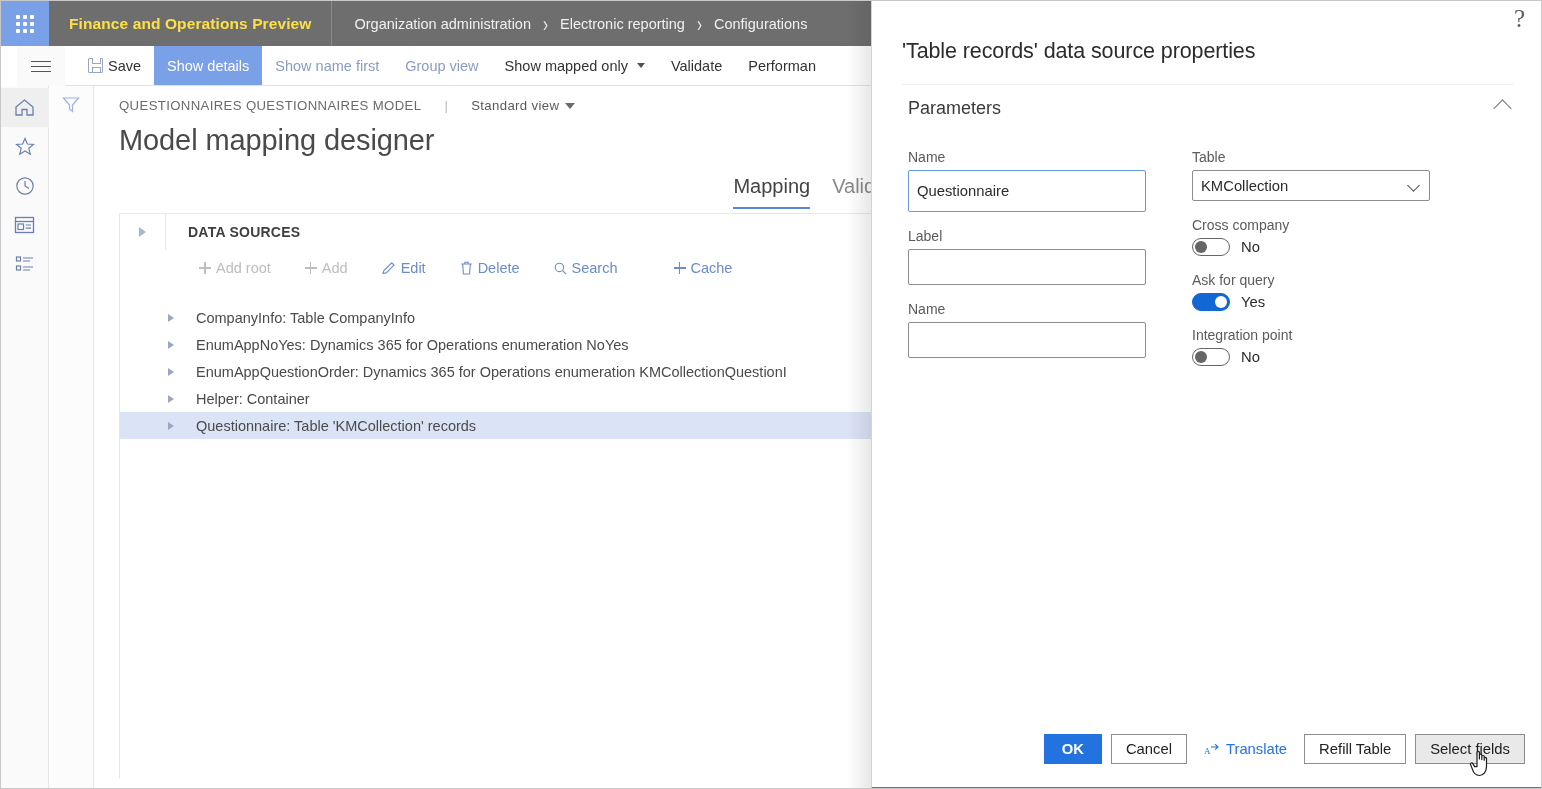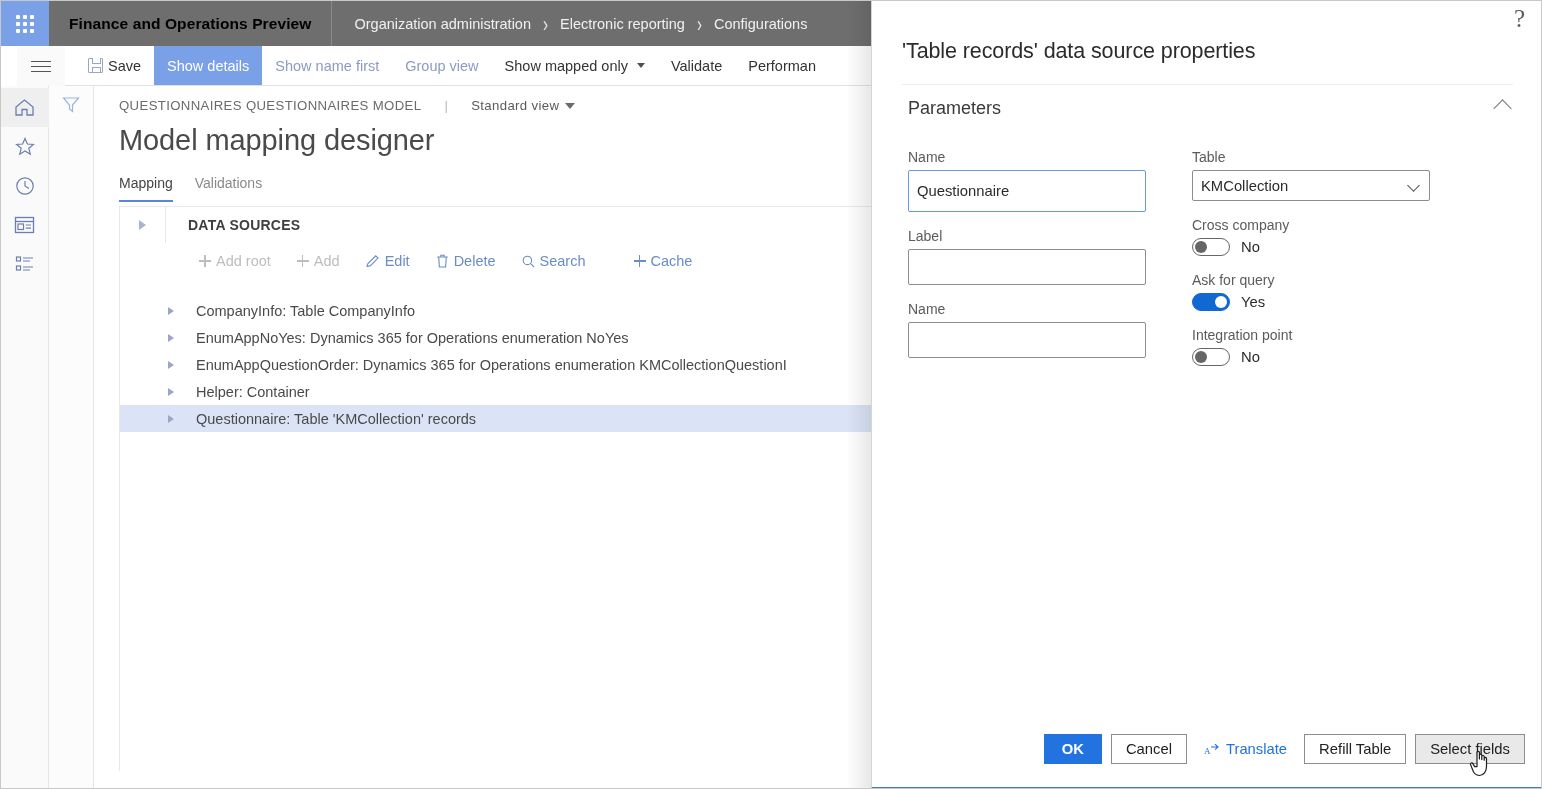"Finance and Operations Preview" .brand { color: #000000 -> #fde047 }
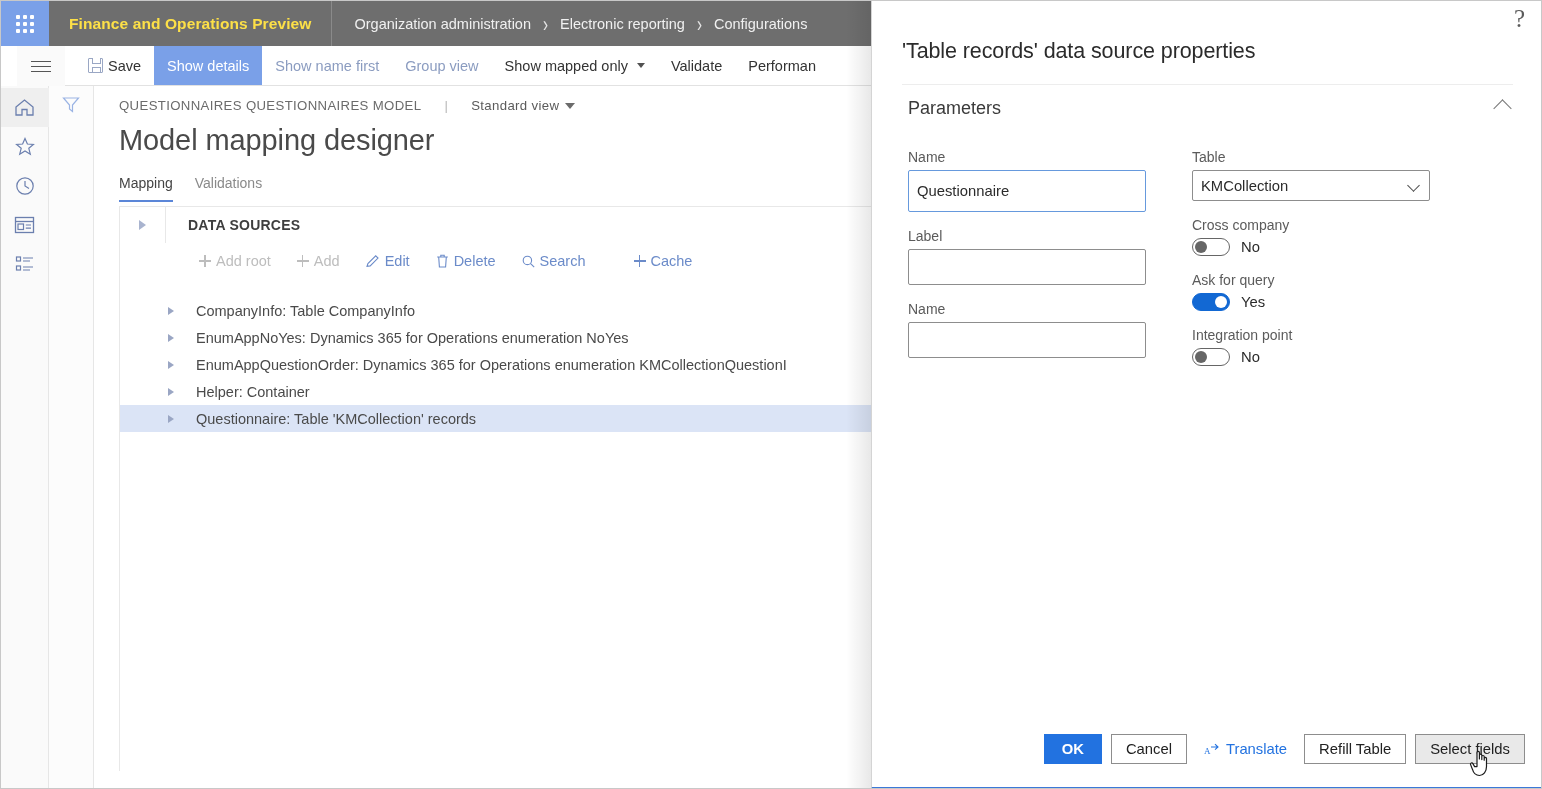"Mapping" .tabs { font-size: 14px -> 20px; justify-content: none -> center }
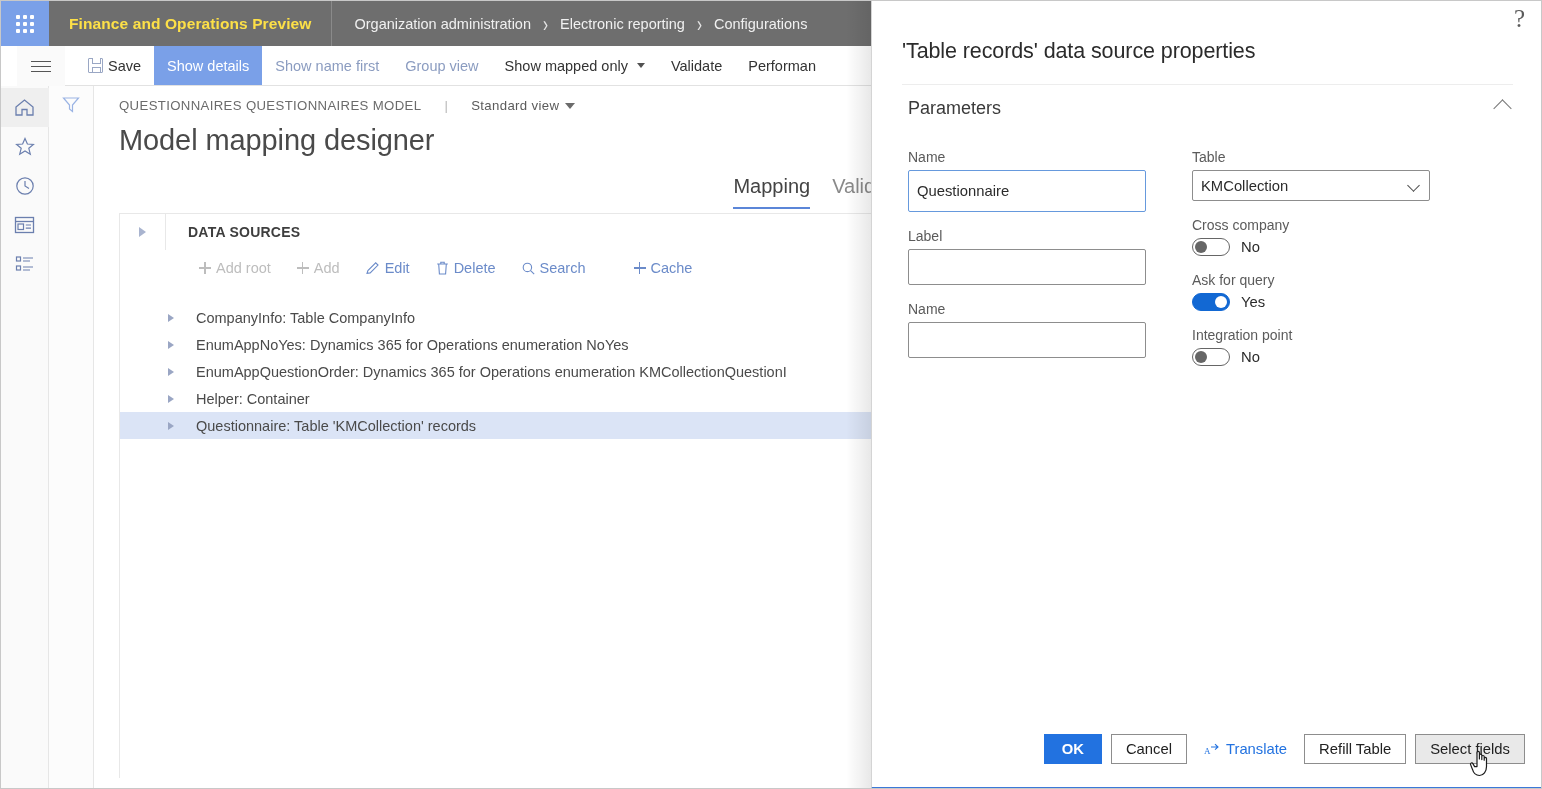"Add root" .ds-toolbar { gap: 4px -> 12px }
